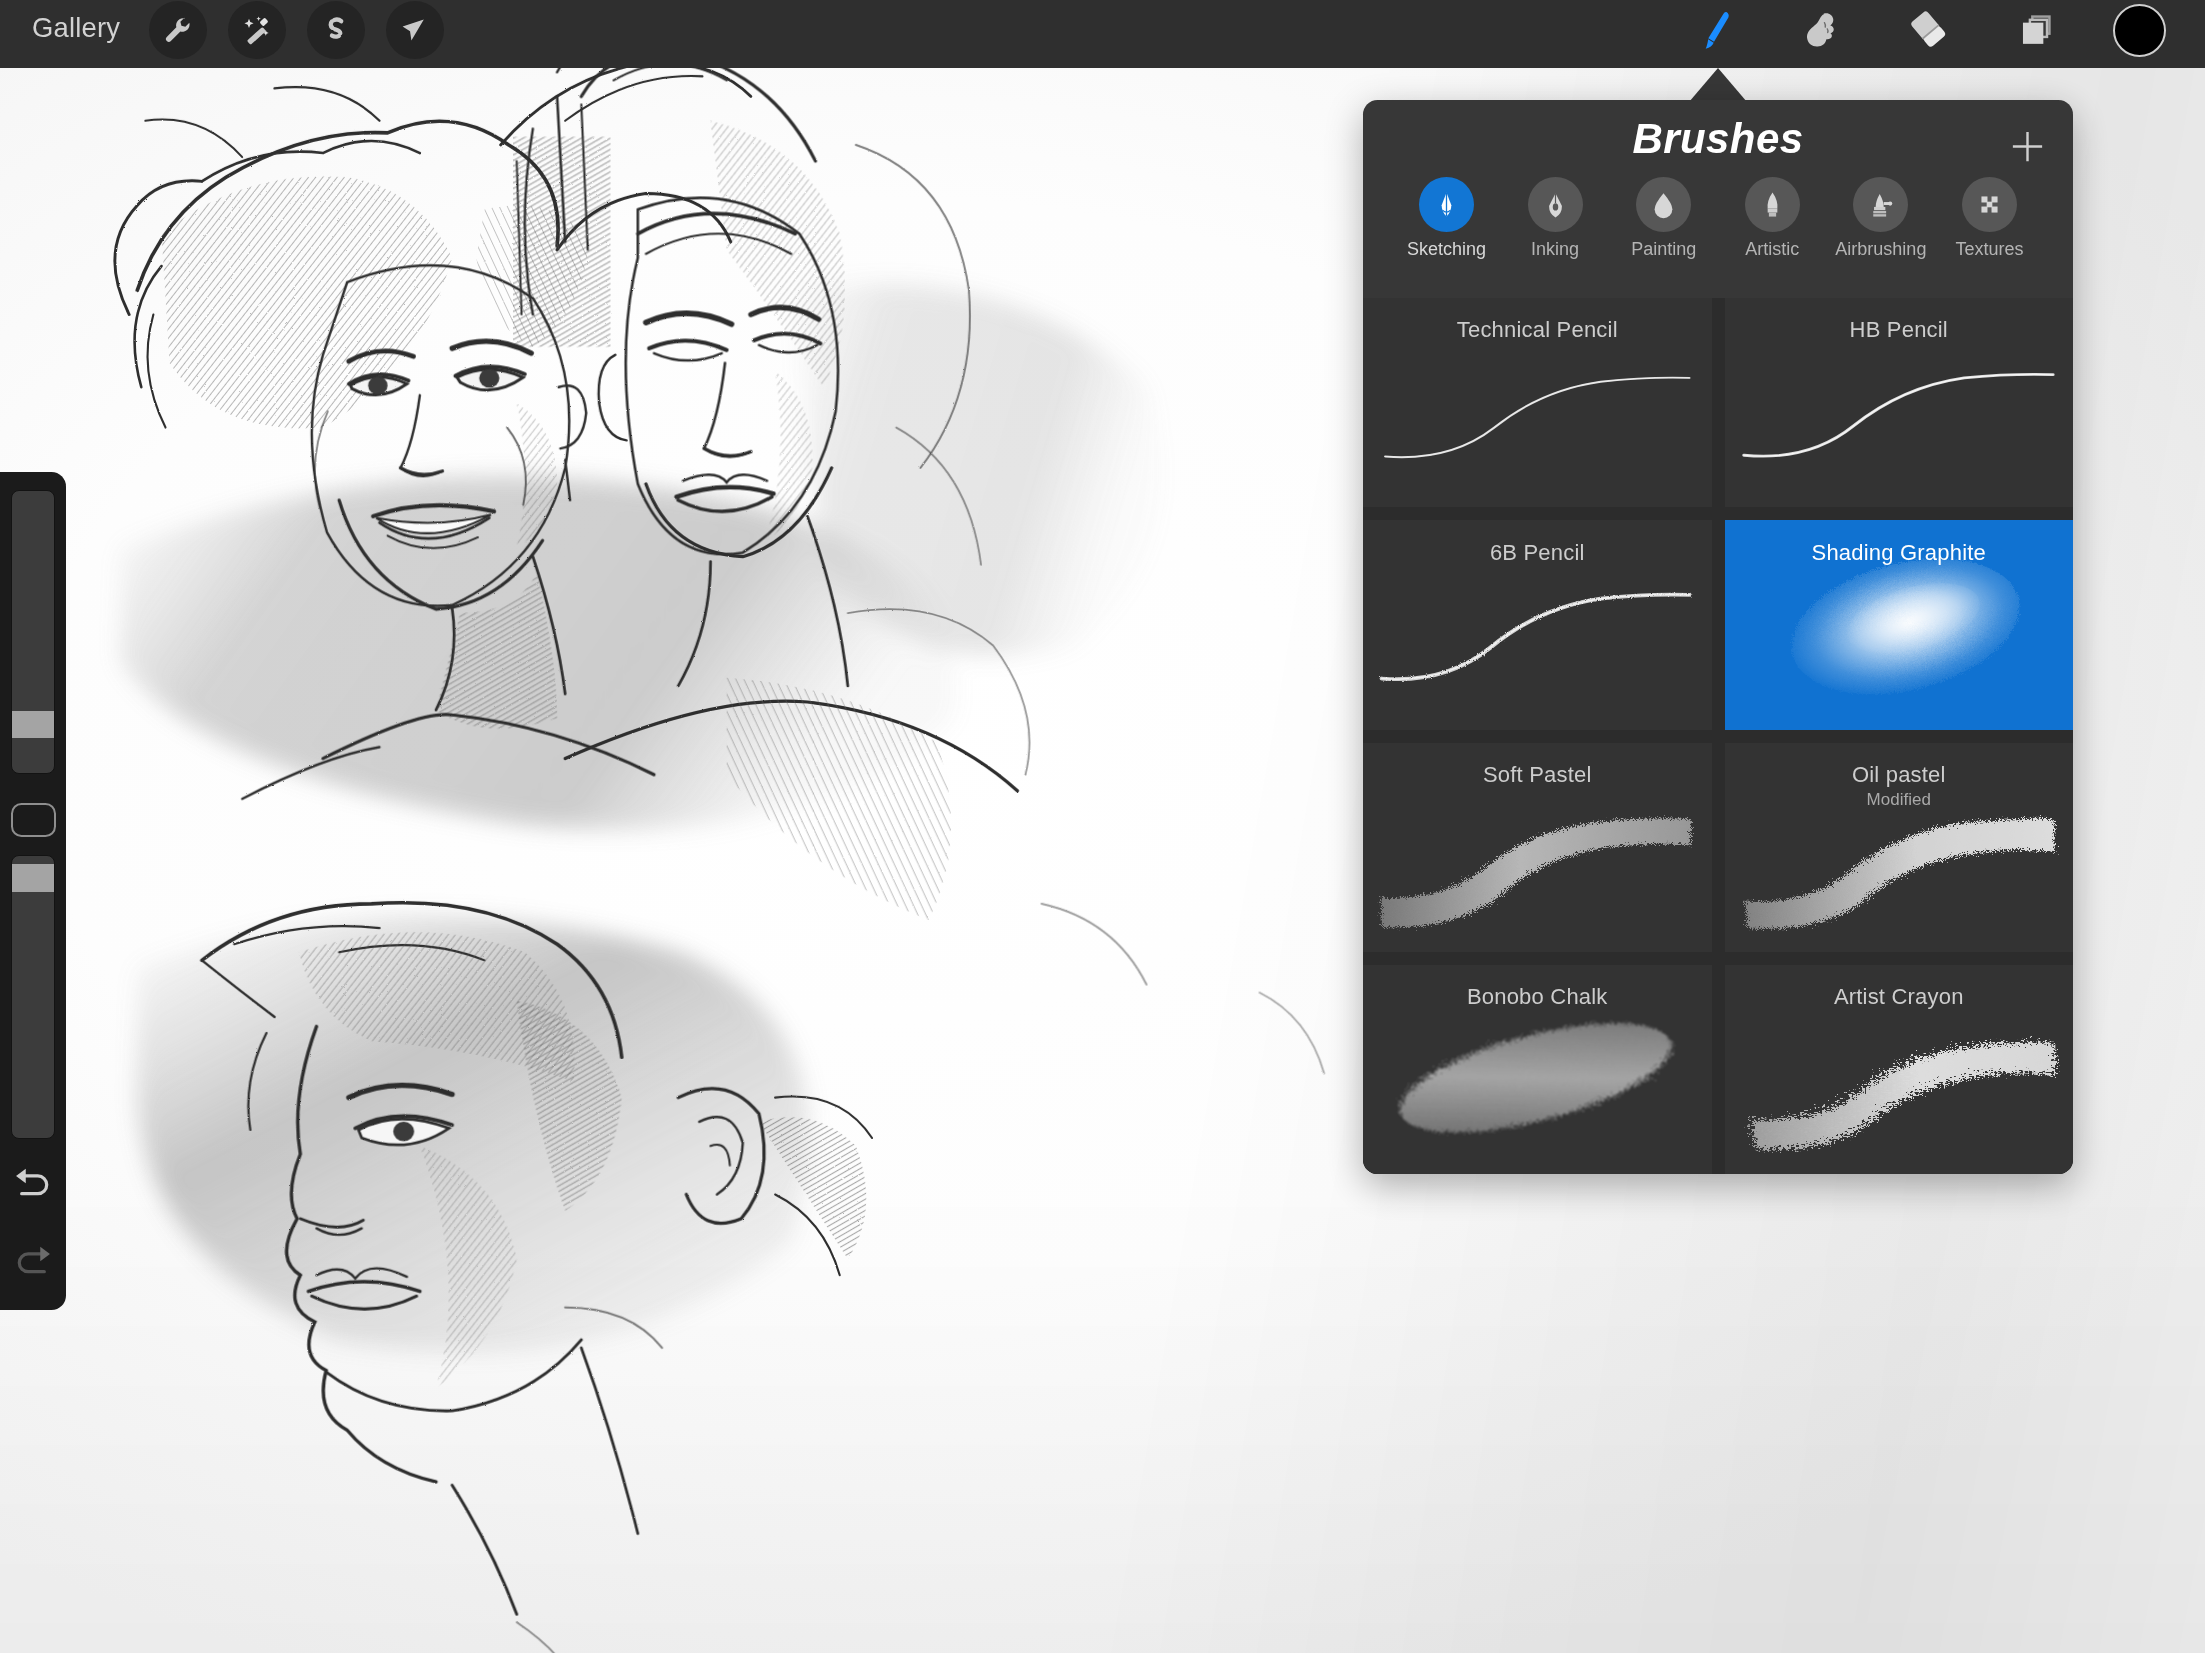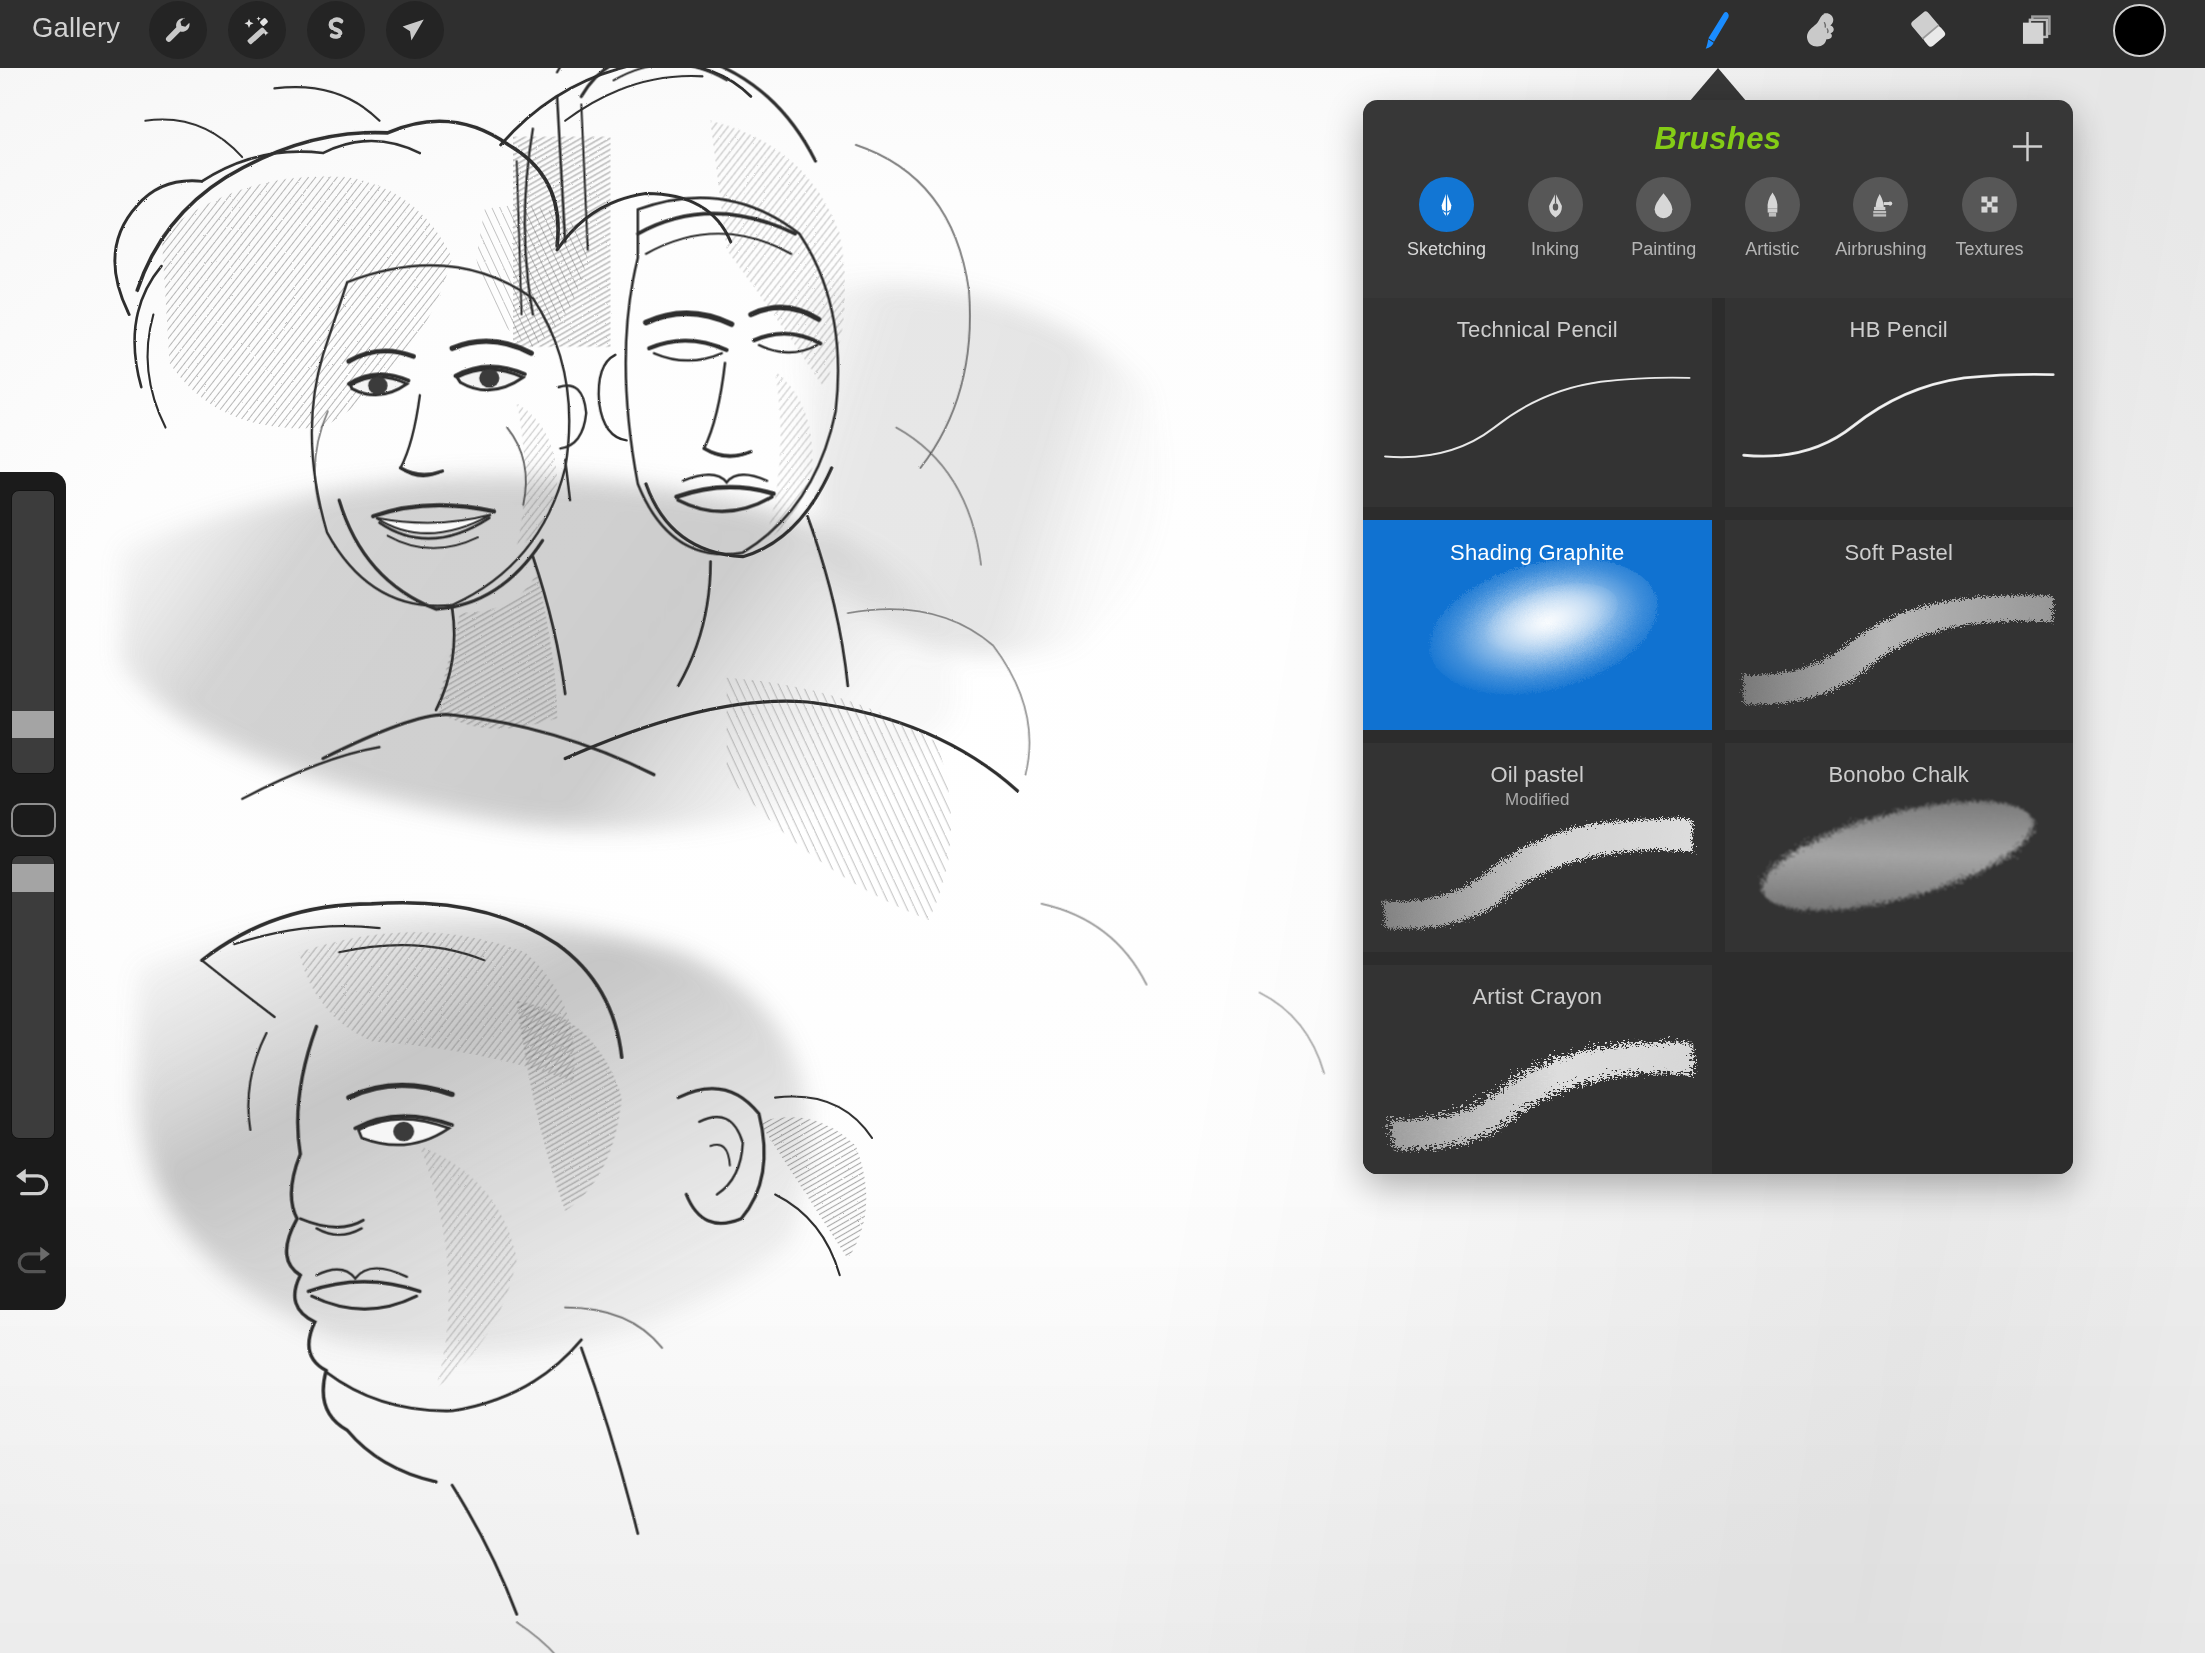"Brushes" .panel-title { color: #84cc16 -> #ffffff; font-size: 31px -> 42px }
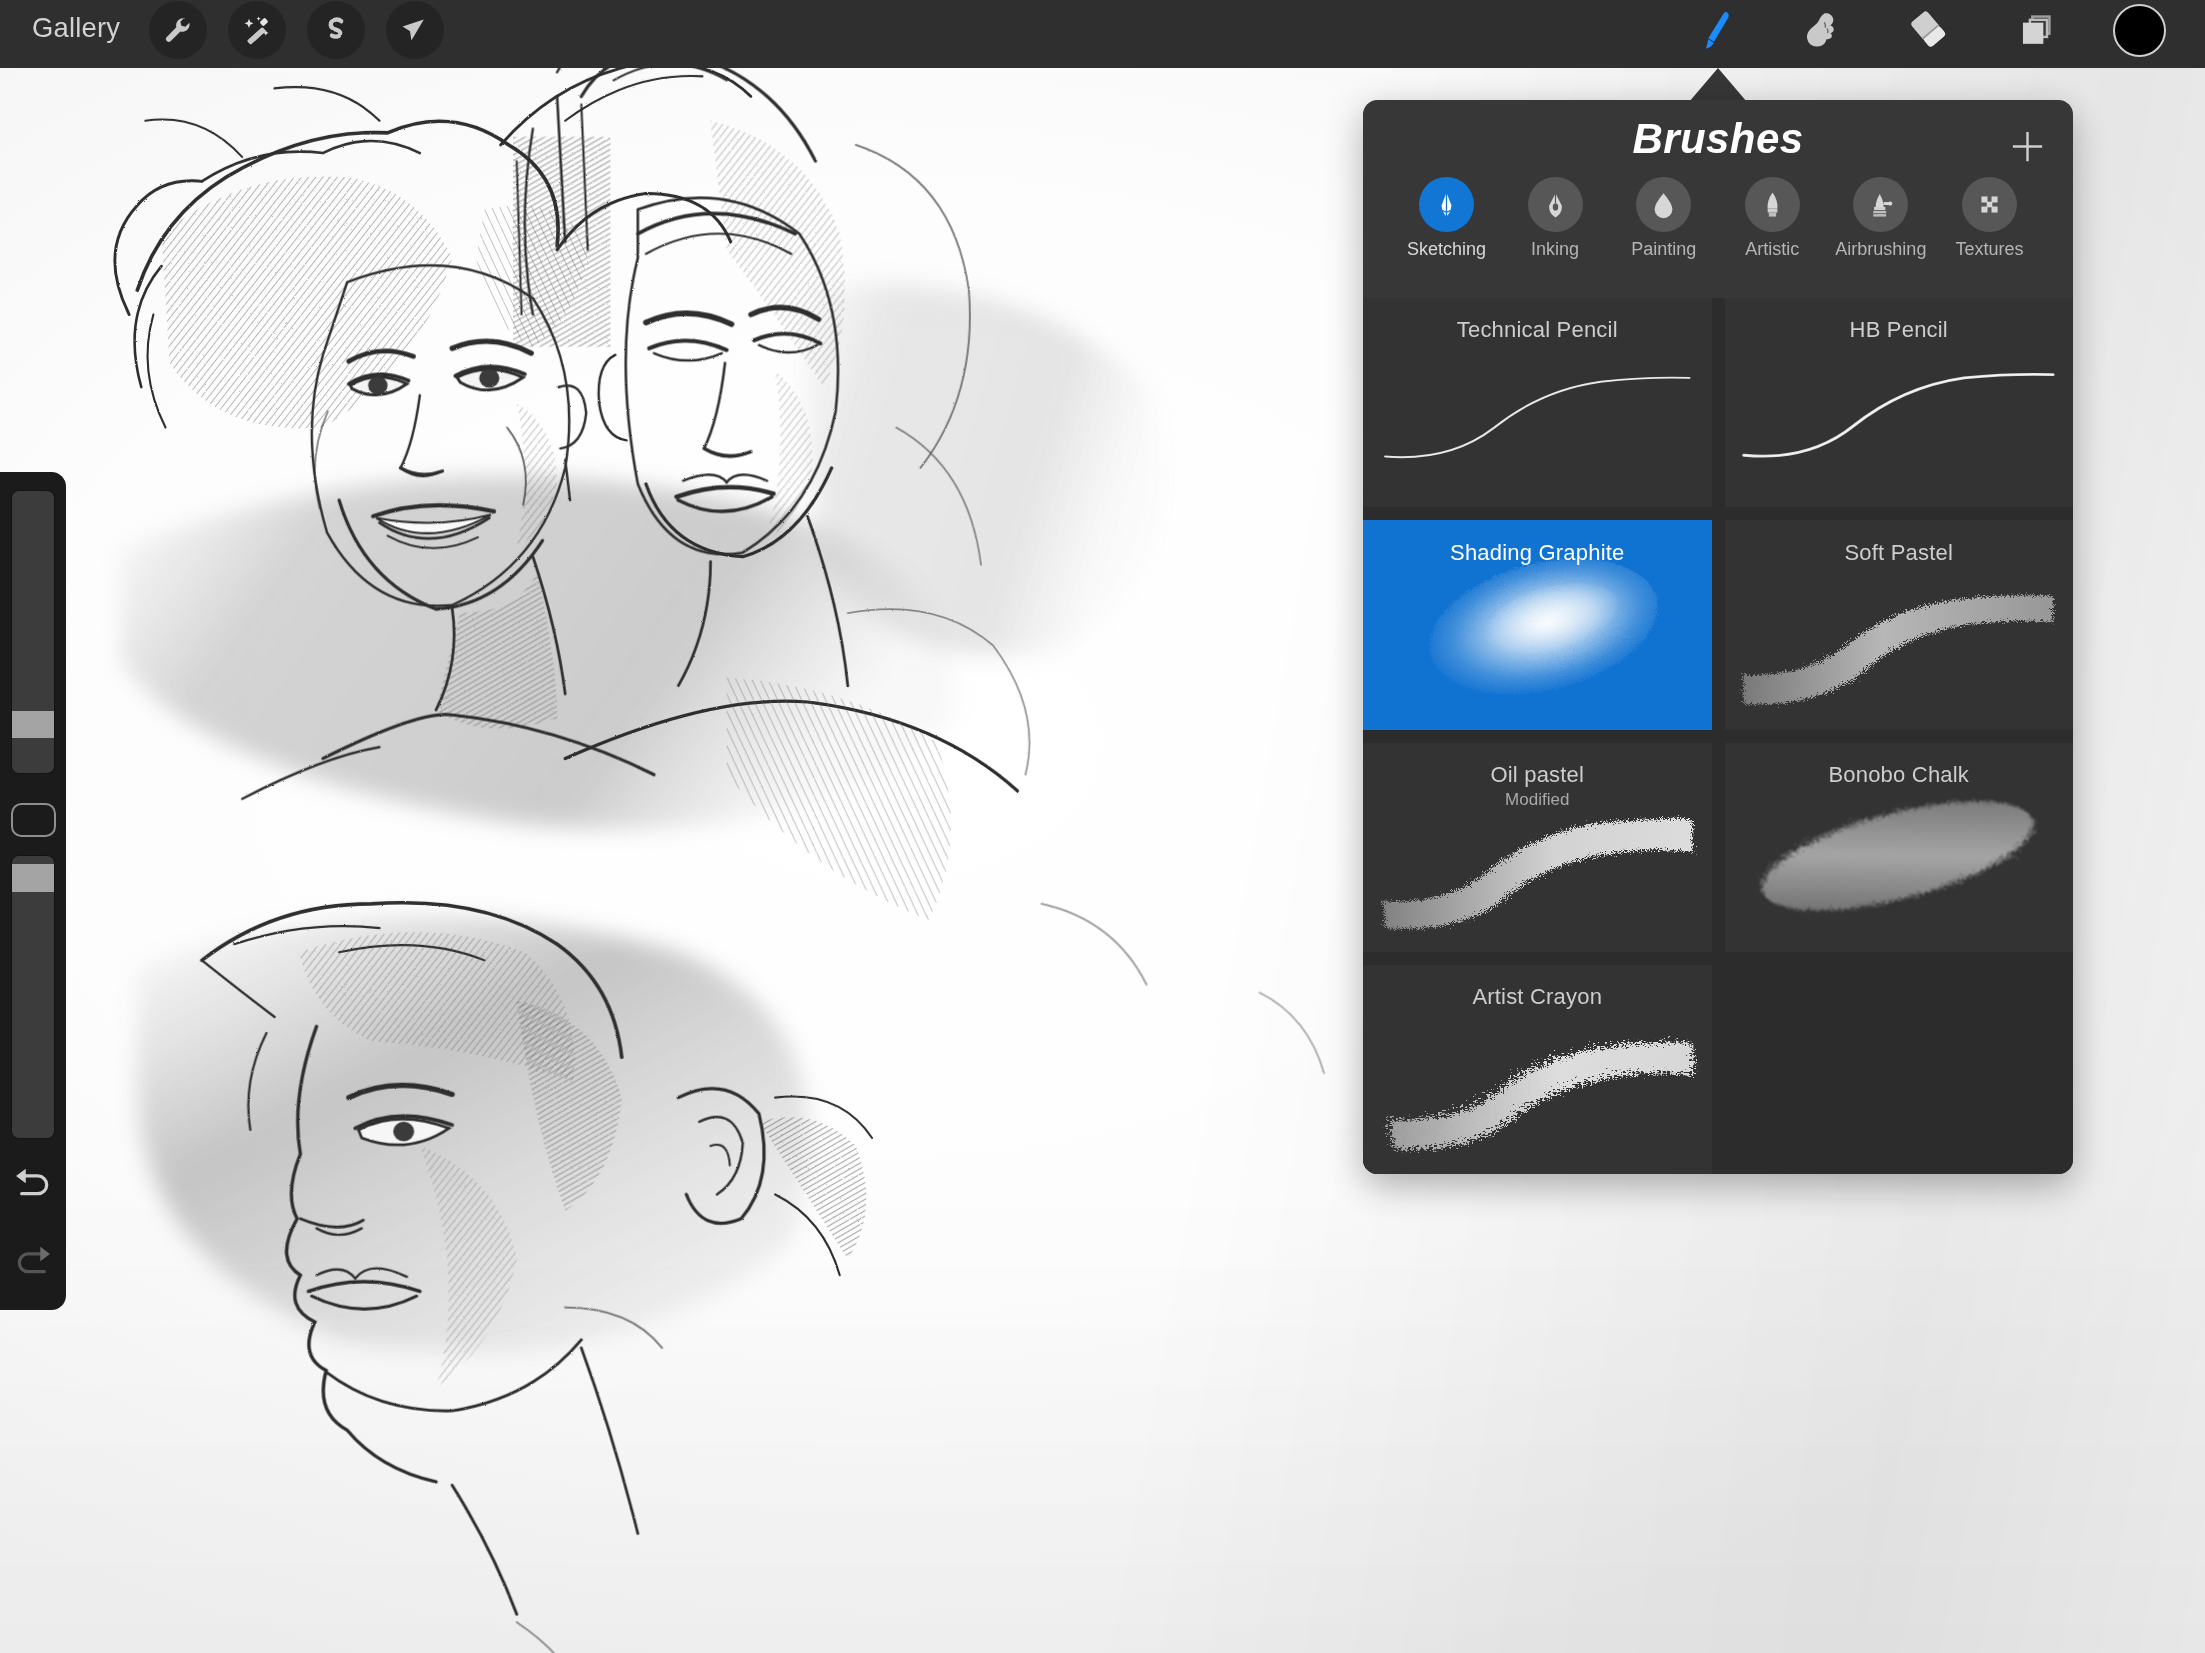"6B Pencil" div.brush-cell { html: none -> <div> <div>6B Pencil</div> <div> <svg> <defs> <filter> <feTurbulence></feTurbulence> <feDisplacementMap></feDisplacementMap> </filter> </defs> <g> <path></path> <path></path> </g> </svg> </div> </div> }
